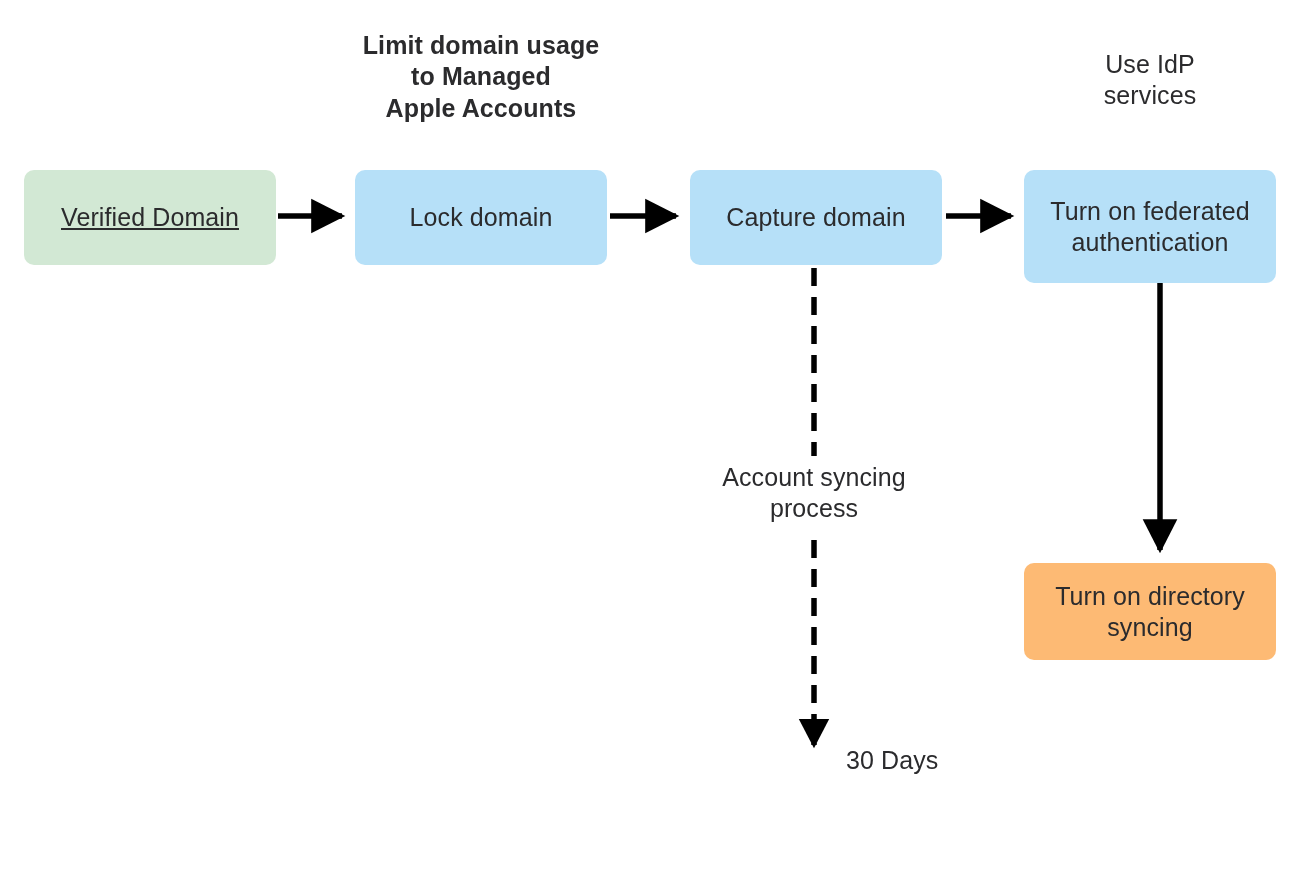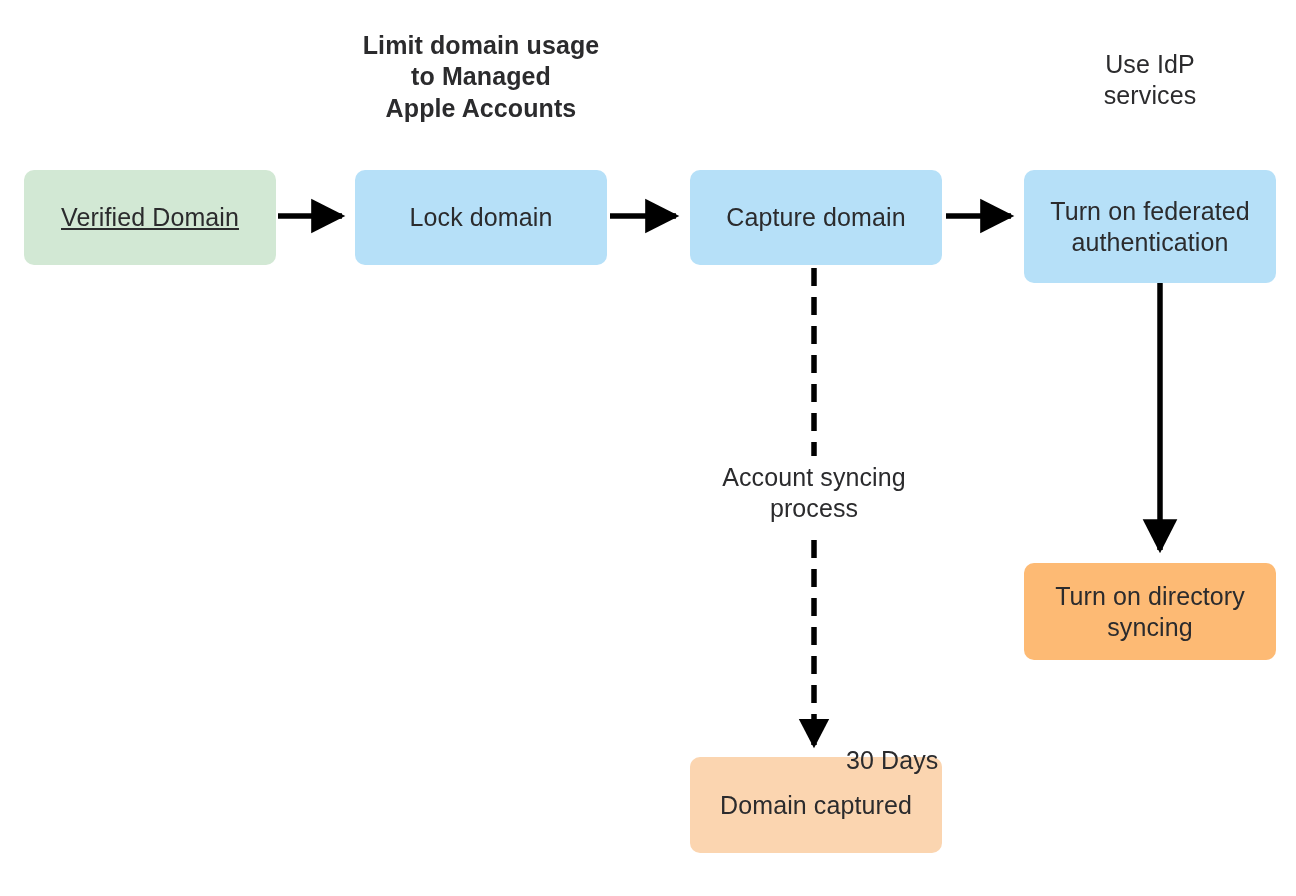"Domain captured" div.node { html: <div> <span>Domain captured</span> </div> -> none }
